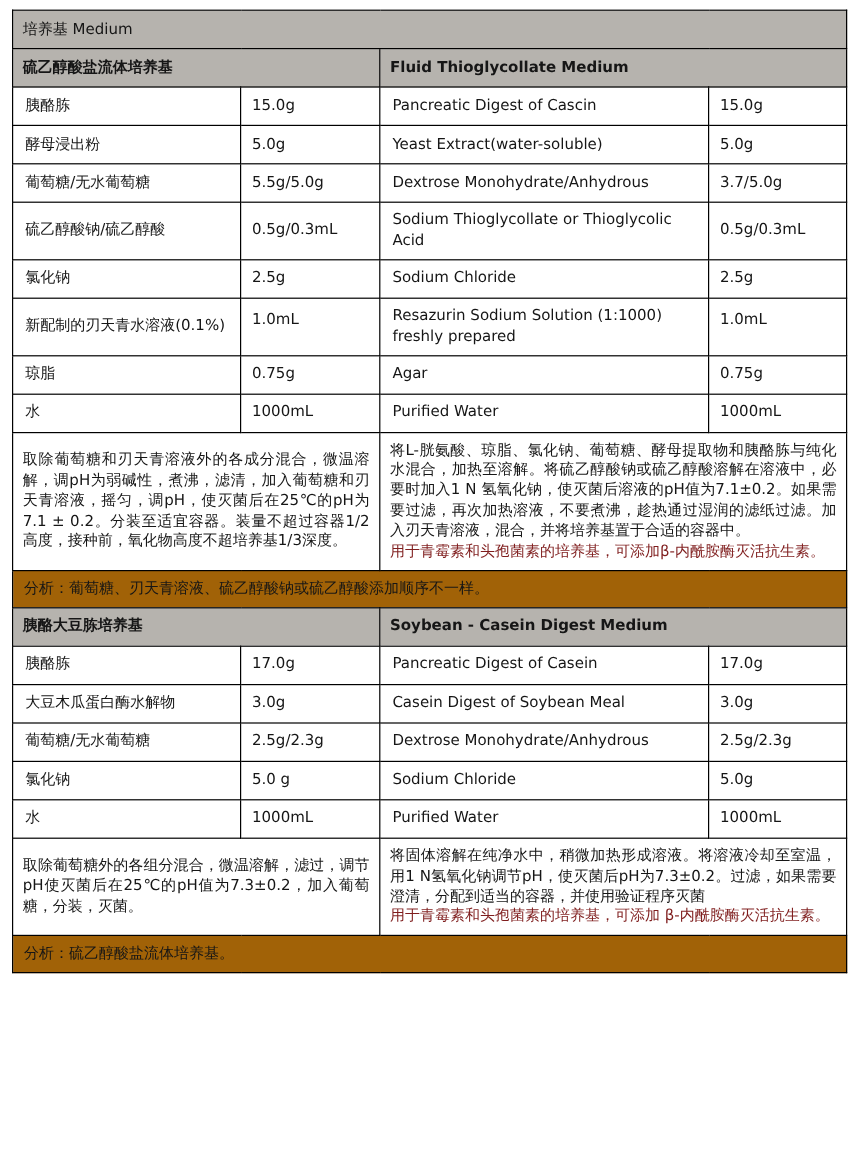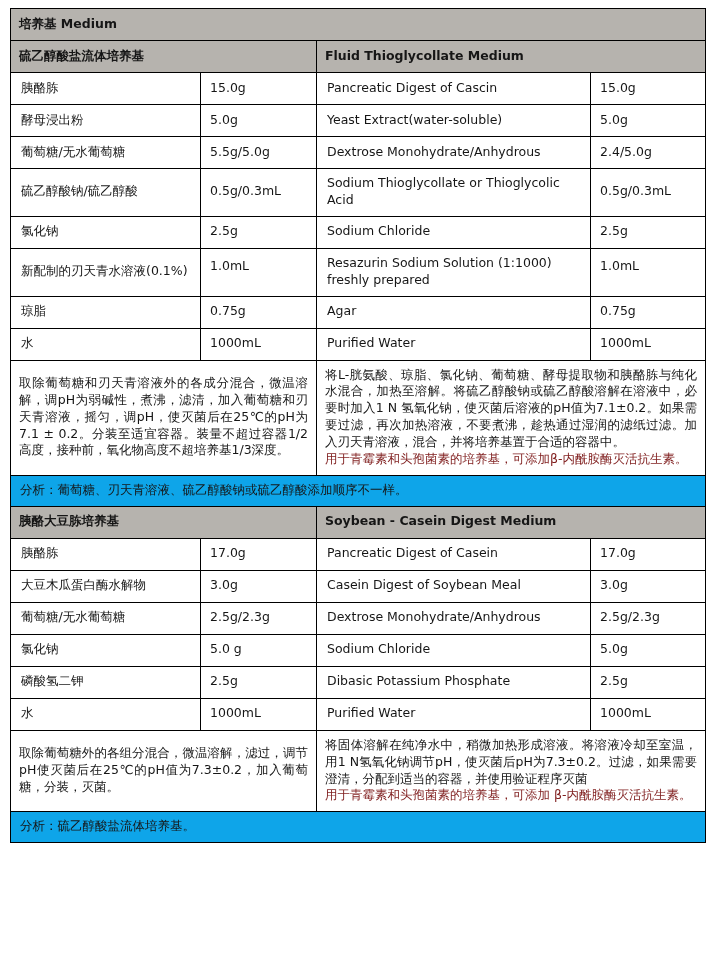"培养基 Medium" tr.band-title td { font-weight: bold -> normal }
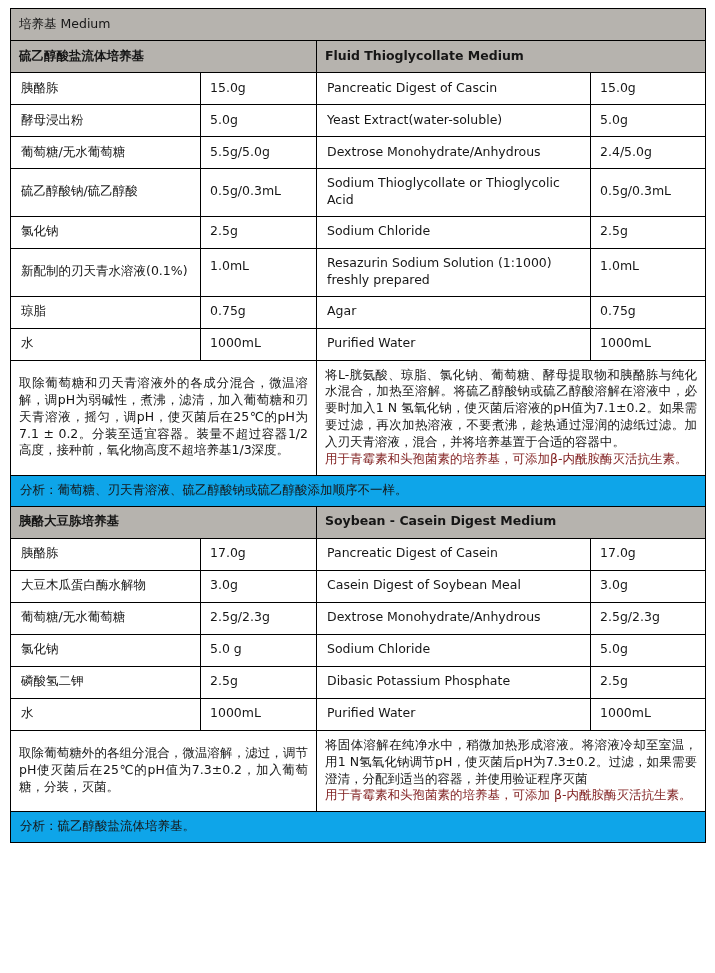"2.4/5.0g" td.amt { text: 2.4/5.0g -> 3.7/5.0g }
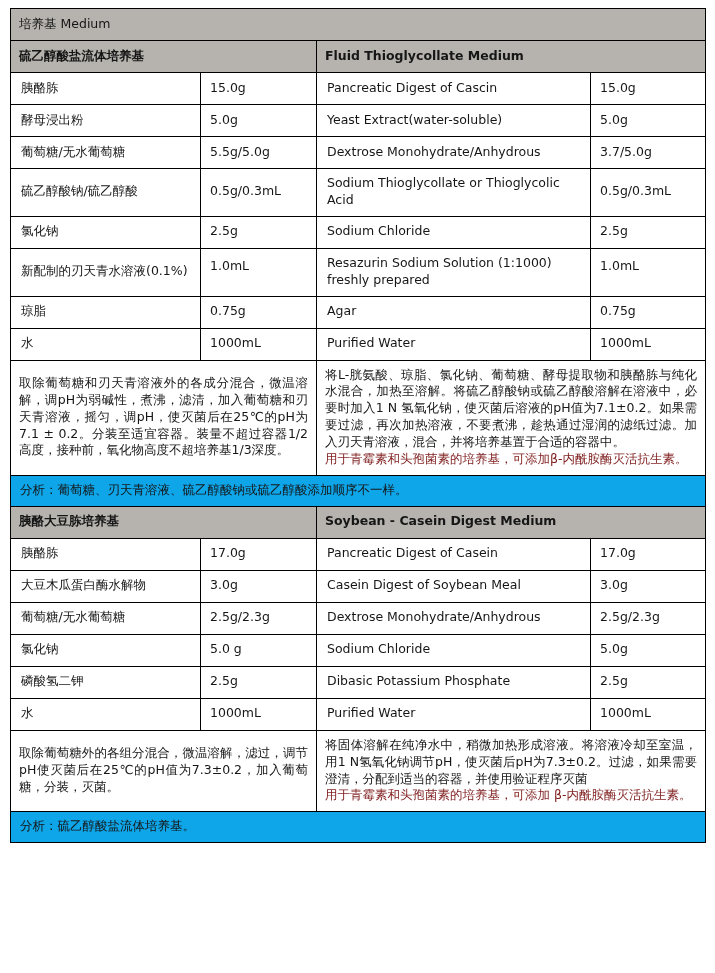"分析：葡萄糖、刃天青溶液、硫乙醇酸钠或硫乙醇酸添加顺序不一样。" tr.analysis td { background: #0ea5e9 -> #a16207 }
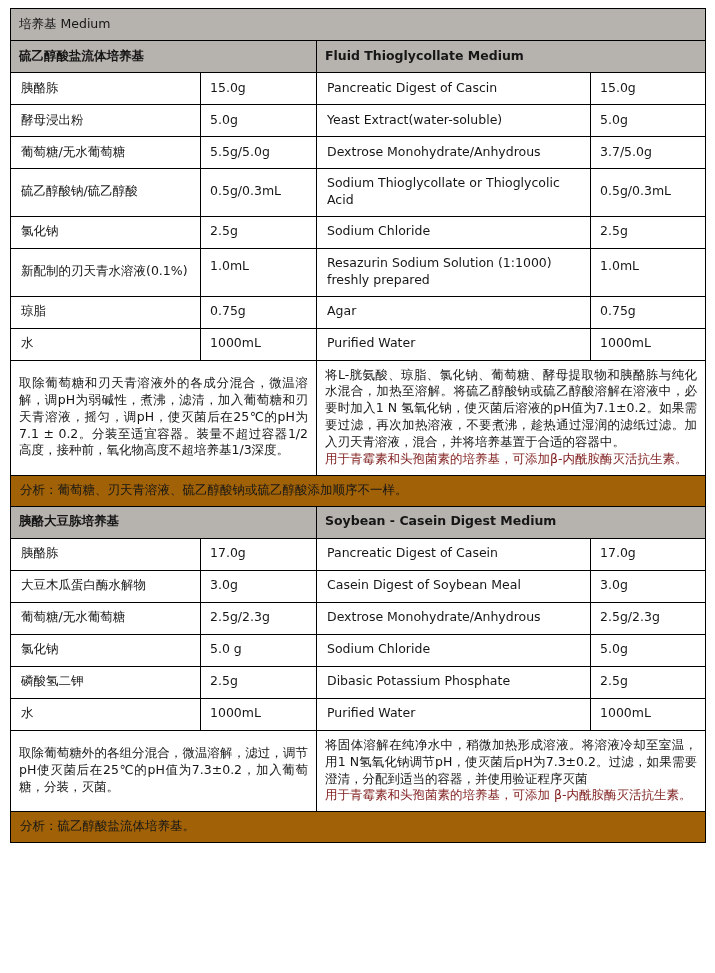"磷酸氢二钾" tr.ing { html: <tr> <td>磷酸氢二钾</td> <td>2.5g</td> <td>Dibasic Potassium Phosphate</td> <td>2.5g</td> </tr> -> none }
